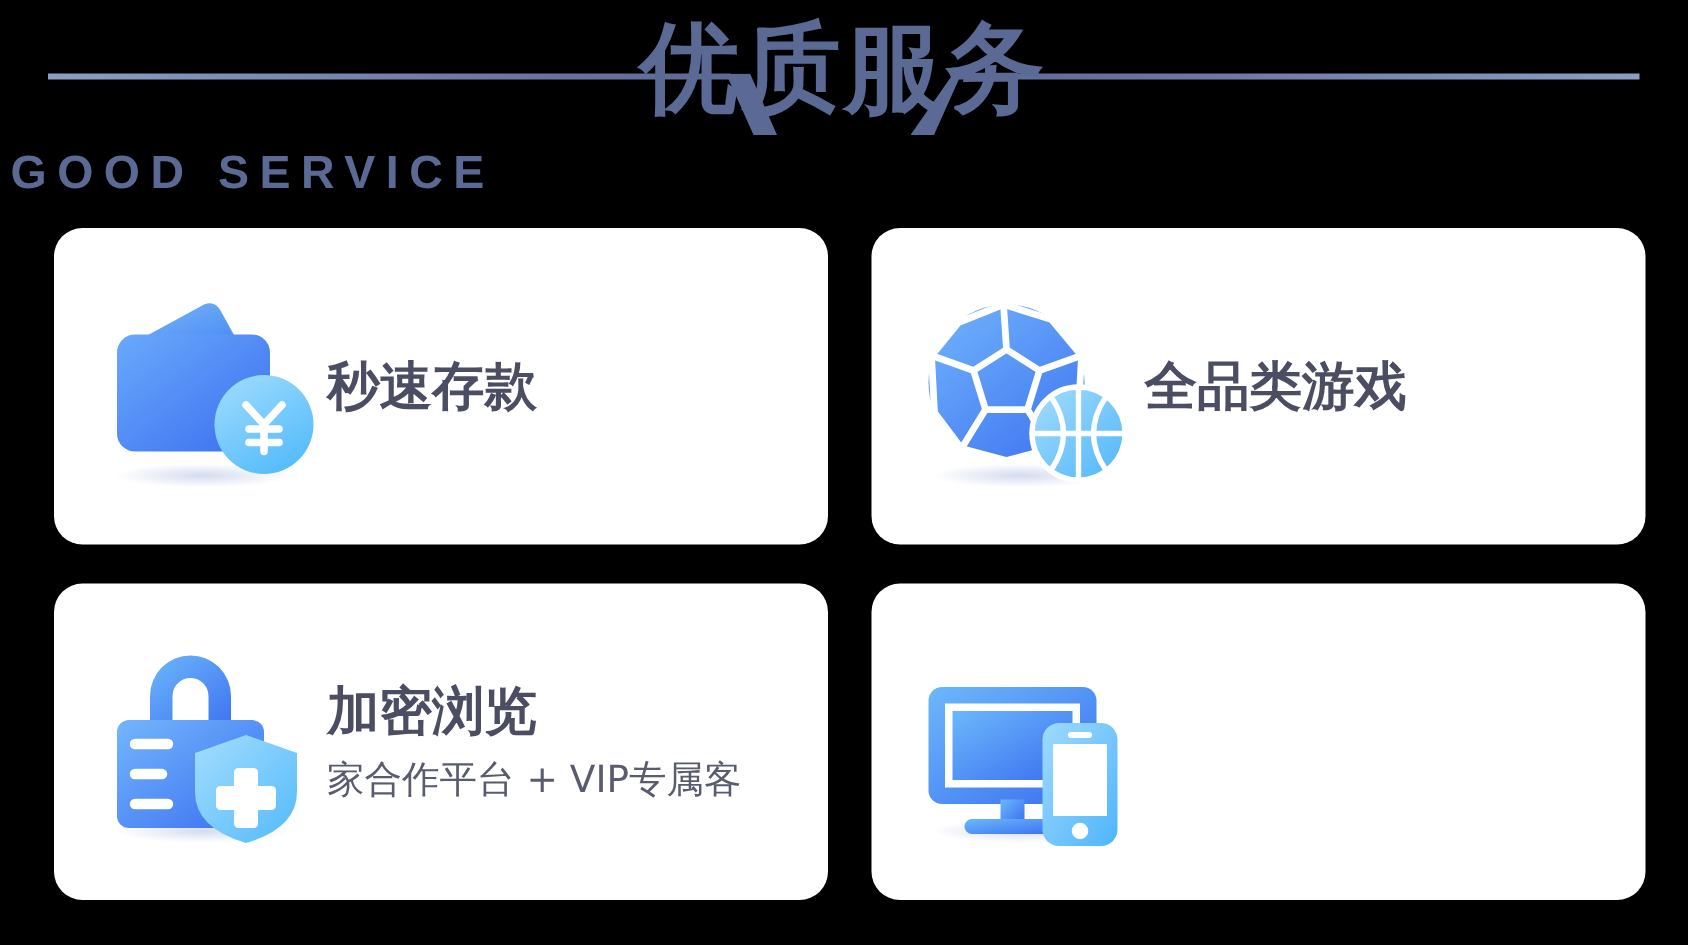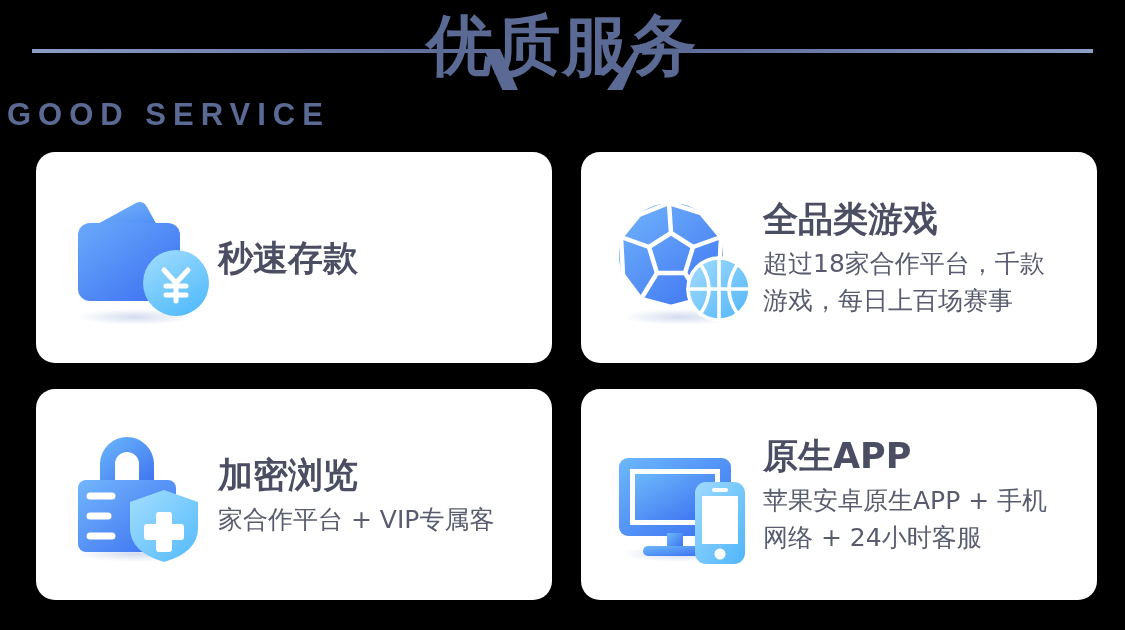"超过18家合作平台，千款" div.card-subtitle { html: <div> <span>超过18家合作平台，千款</span> <span>游戏，每日上百场赛事</span> </div> -> none }
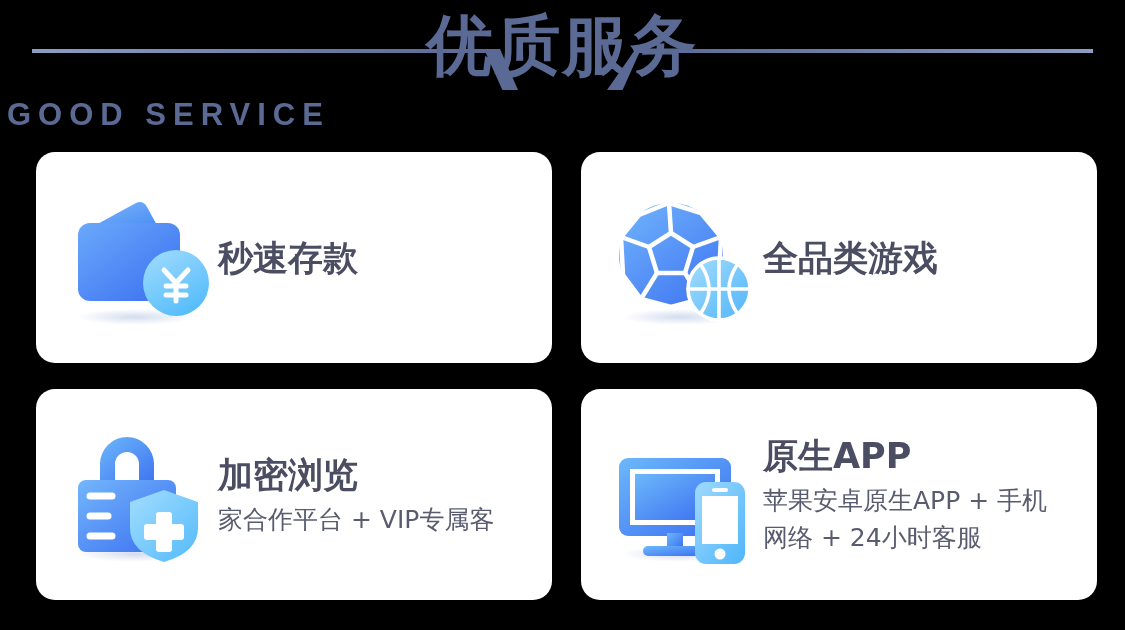"原生APP" div.card-text { html: <div> <div>原生APP</div> <div> <span>苹果安卓原生APP + 手机</span> <span>网络 + 24小时客服</span> </div> </div> -> none }
